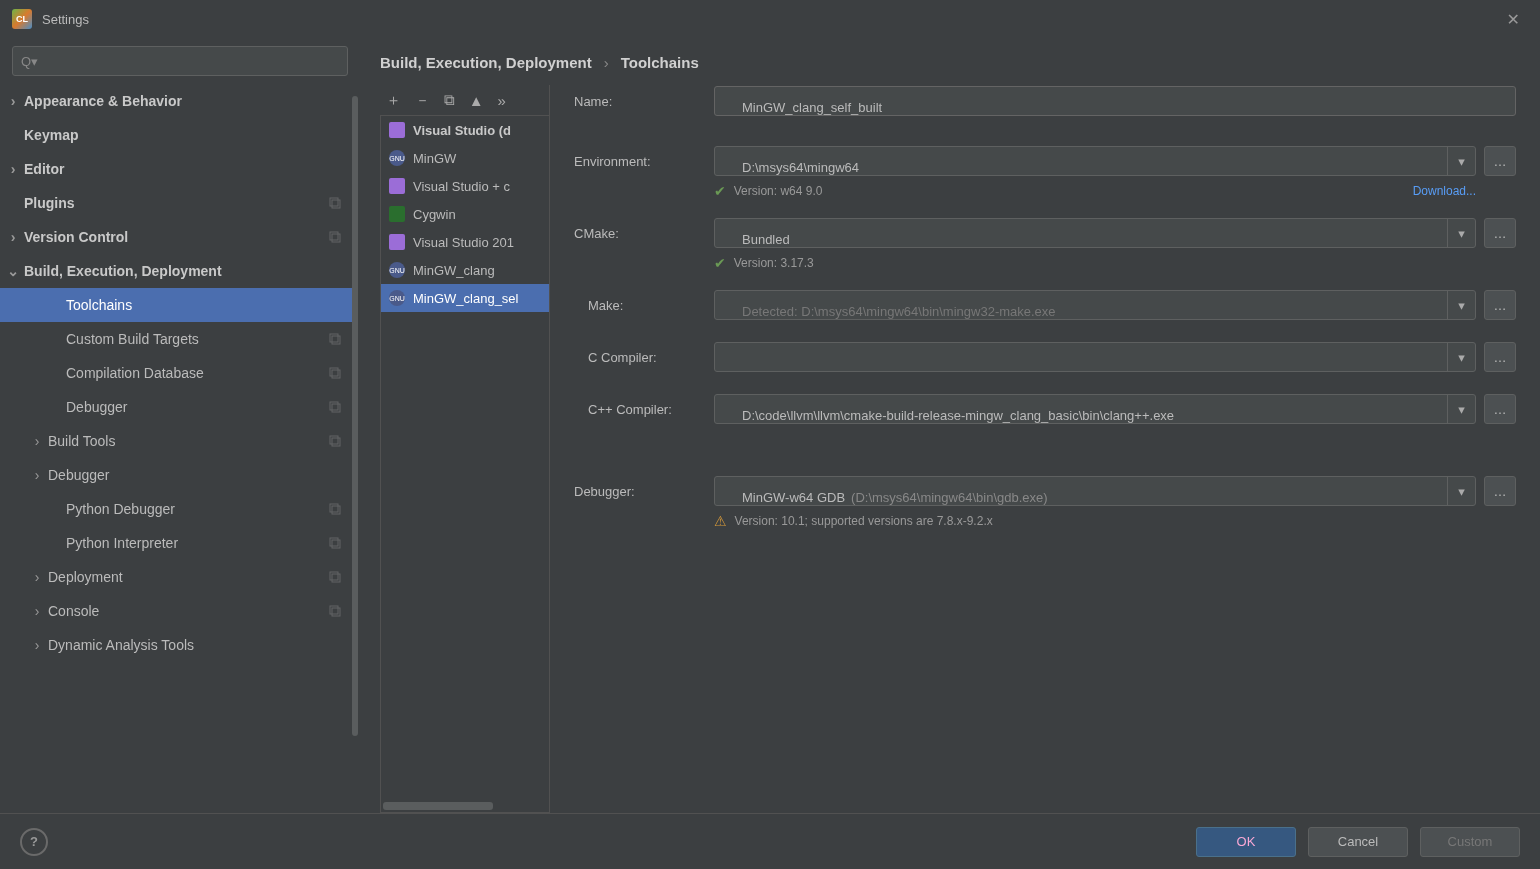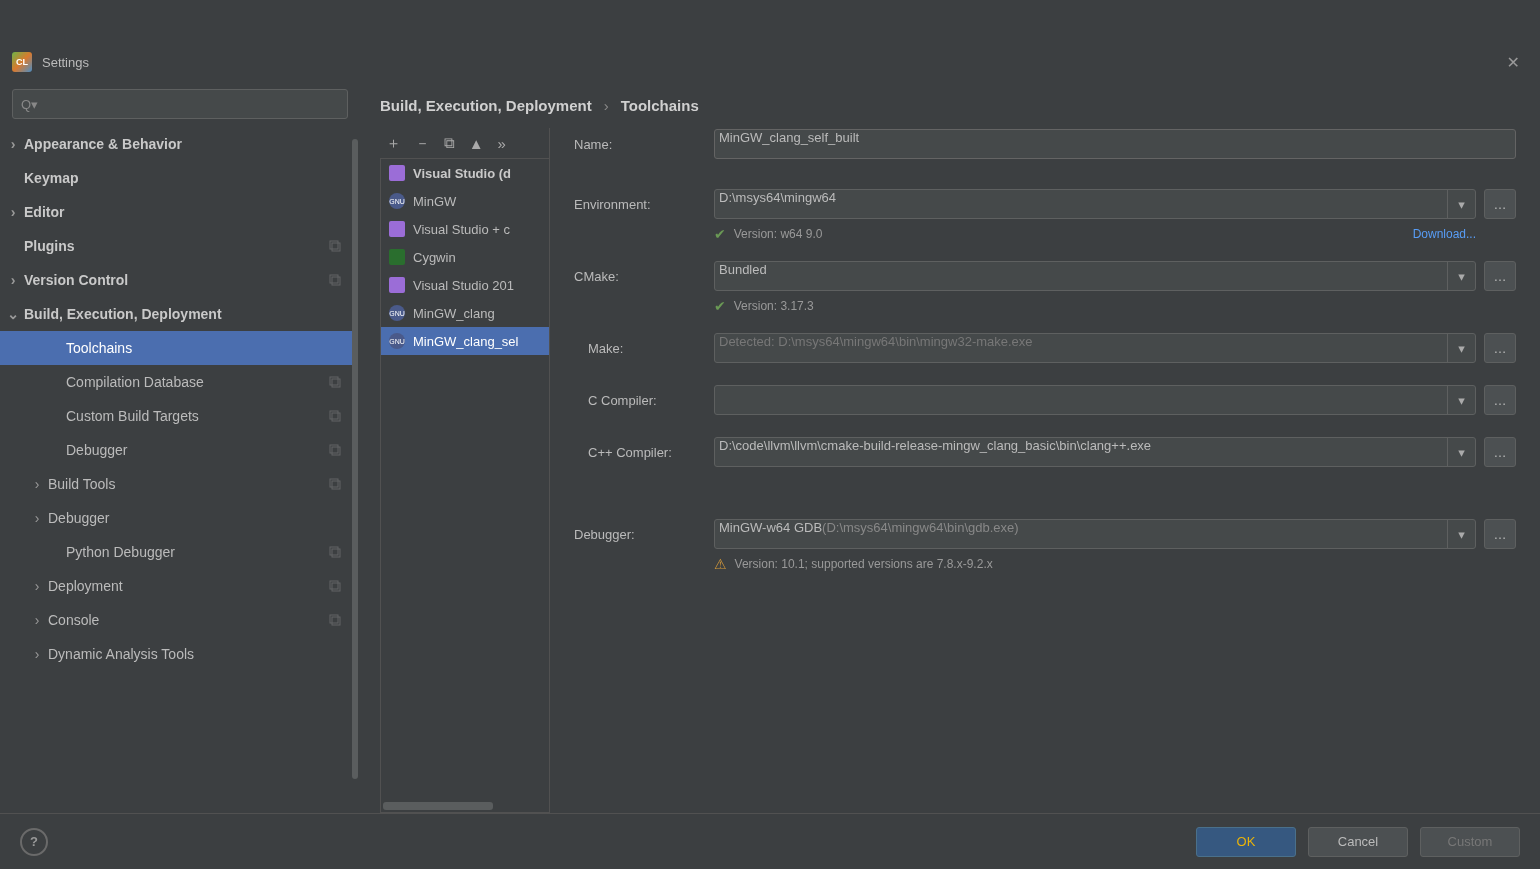"CL" .titlebar { margin-top: 43px -> none }
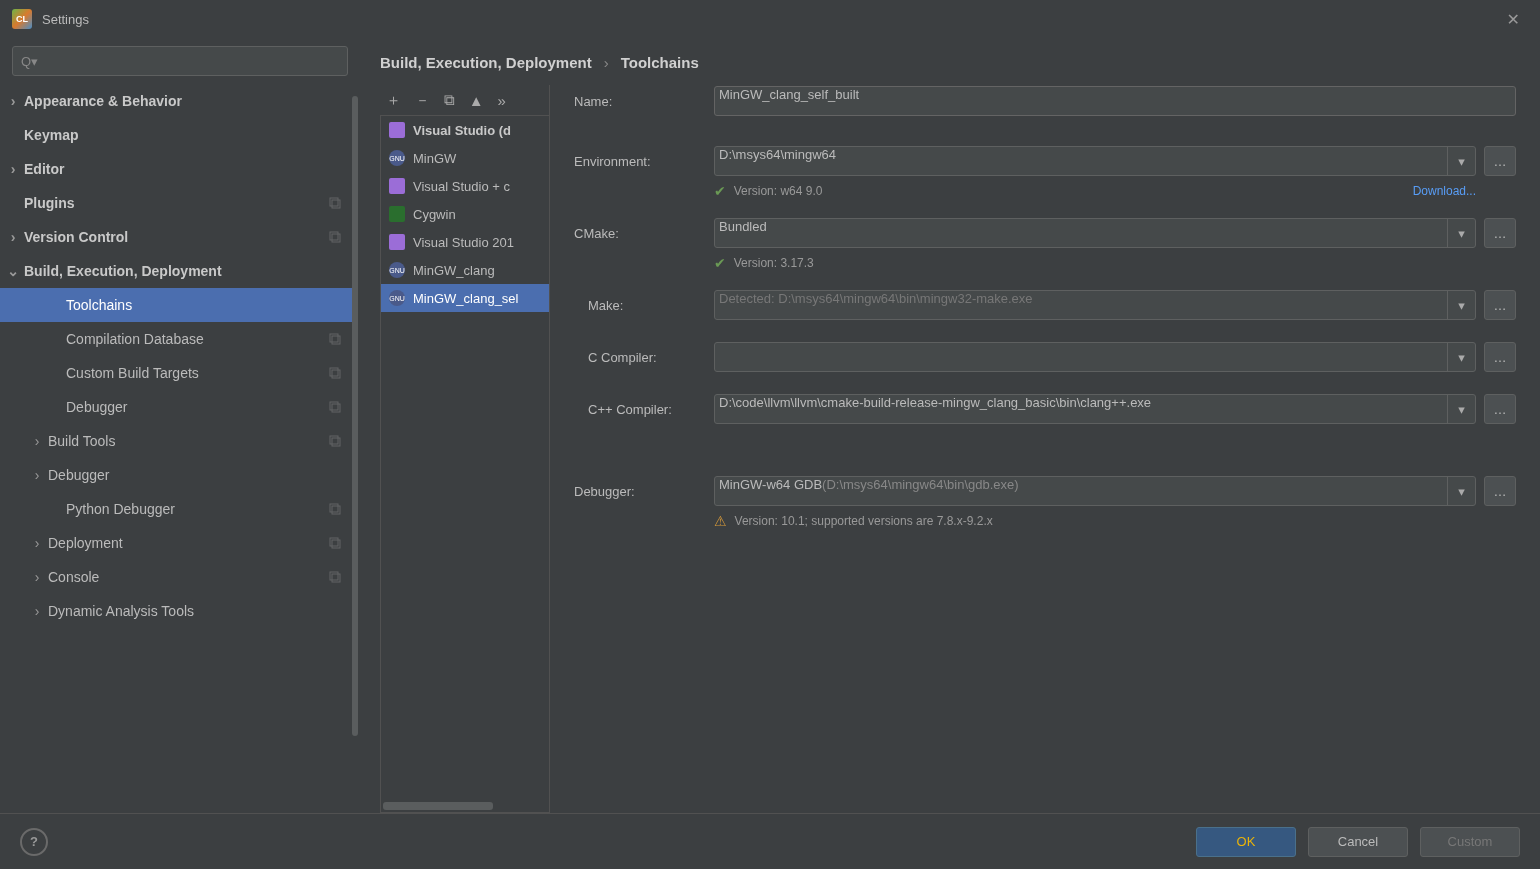"MinGW_clang_self_built" .text-input, .combo { align-items: flex-start -> flex-end; padding: 0 4px -> 0 27px }
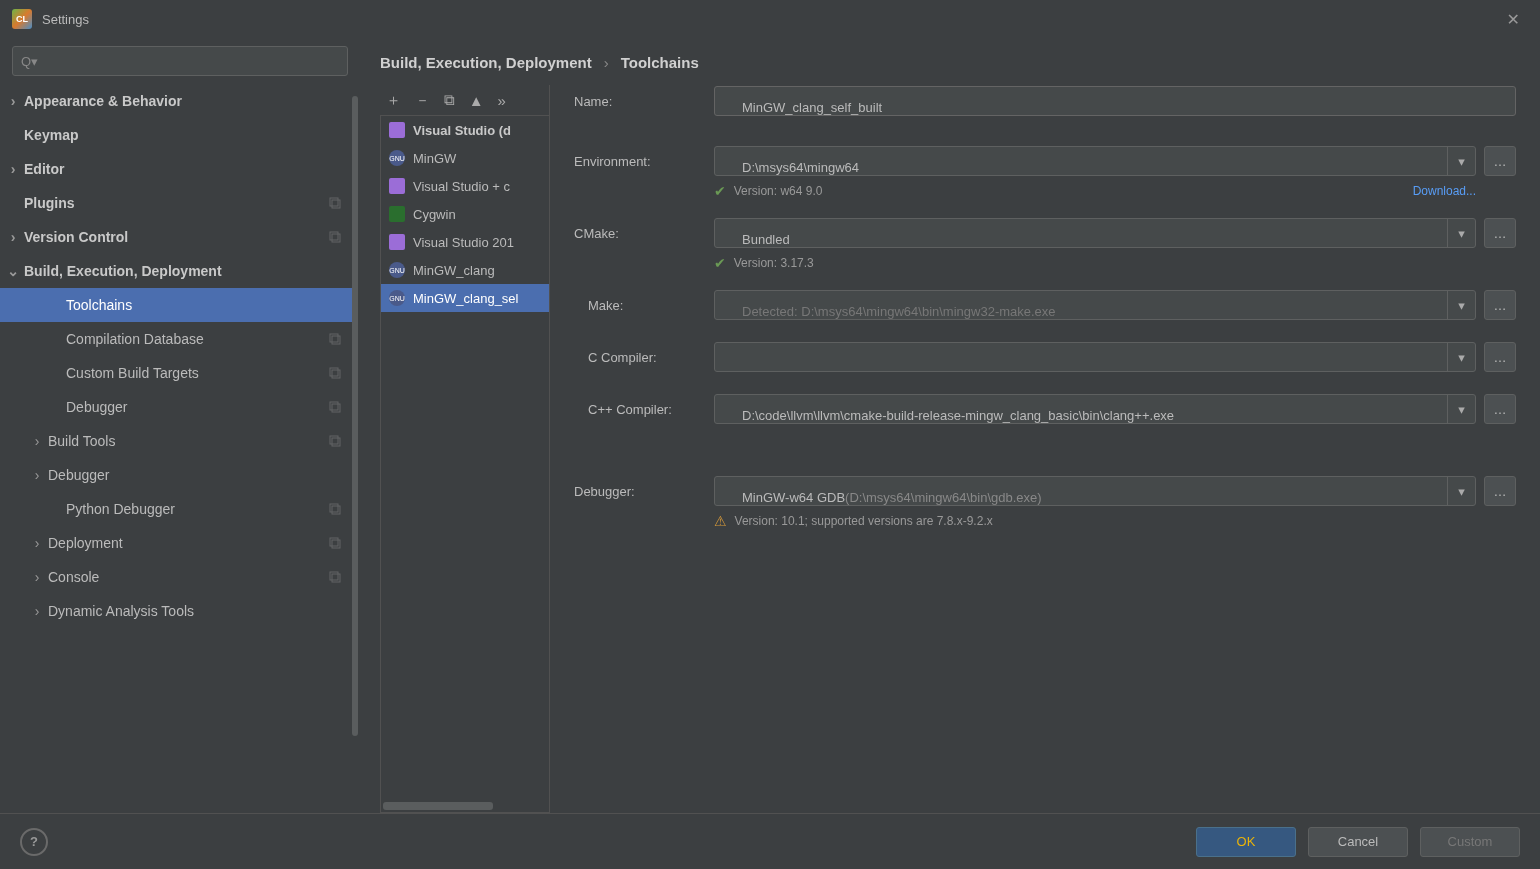"Compilation Database" div.tree-item { order: before "Custom Build Targets" -> after "Custom Build Targets" }
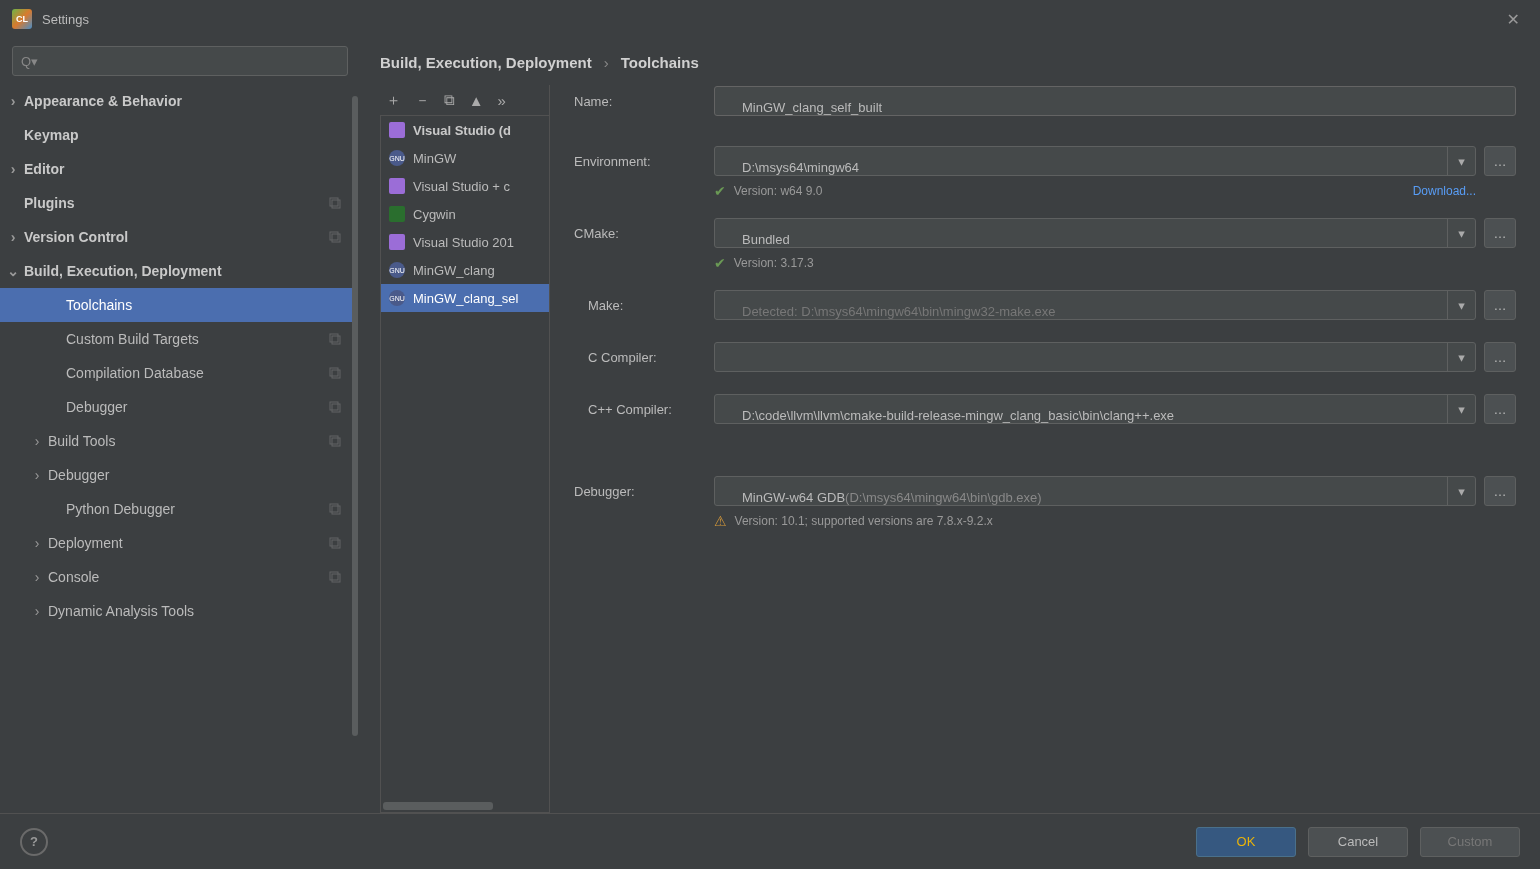"MinGW-w64 GDB" .debugger-val { gap: none -> 6px }
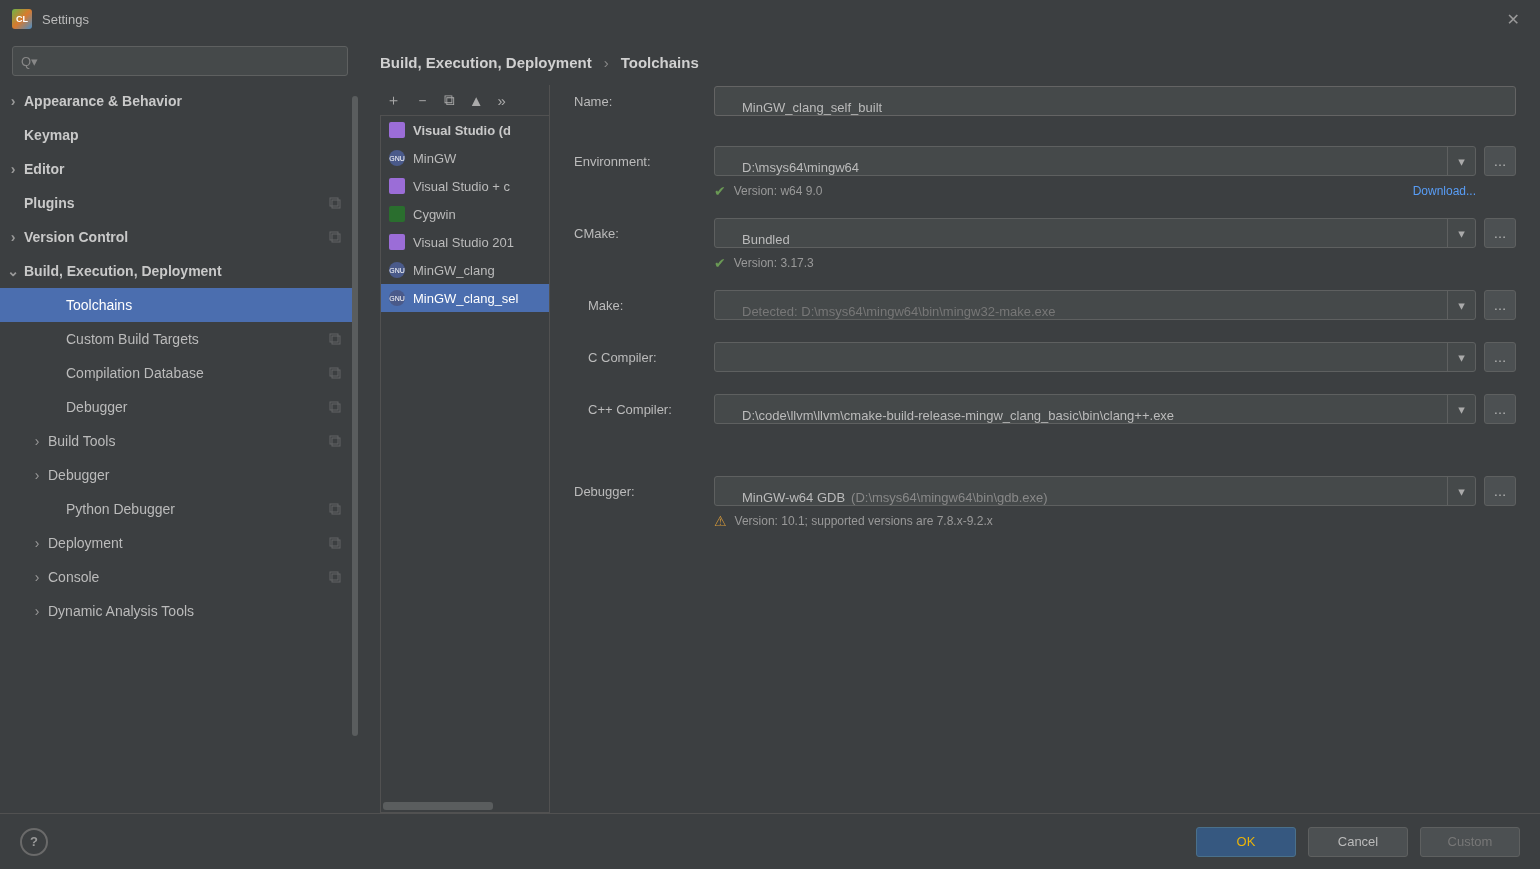"Python Interpreter" div.tree-item { html: none -> <div> <span>Python Interpreter</span> <span><svg> <rect></rect> <rect></rect> </svg></span> </div> }
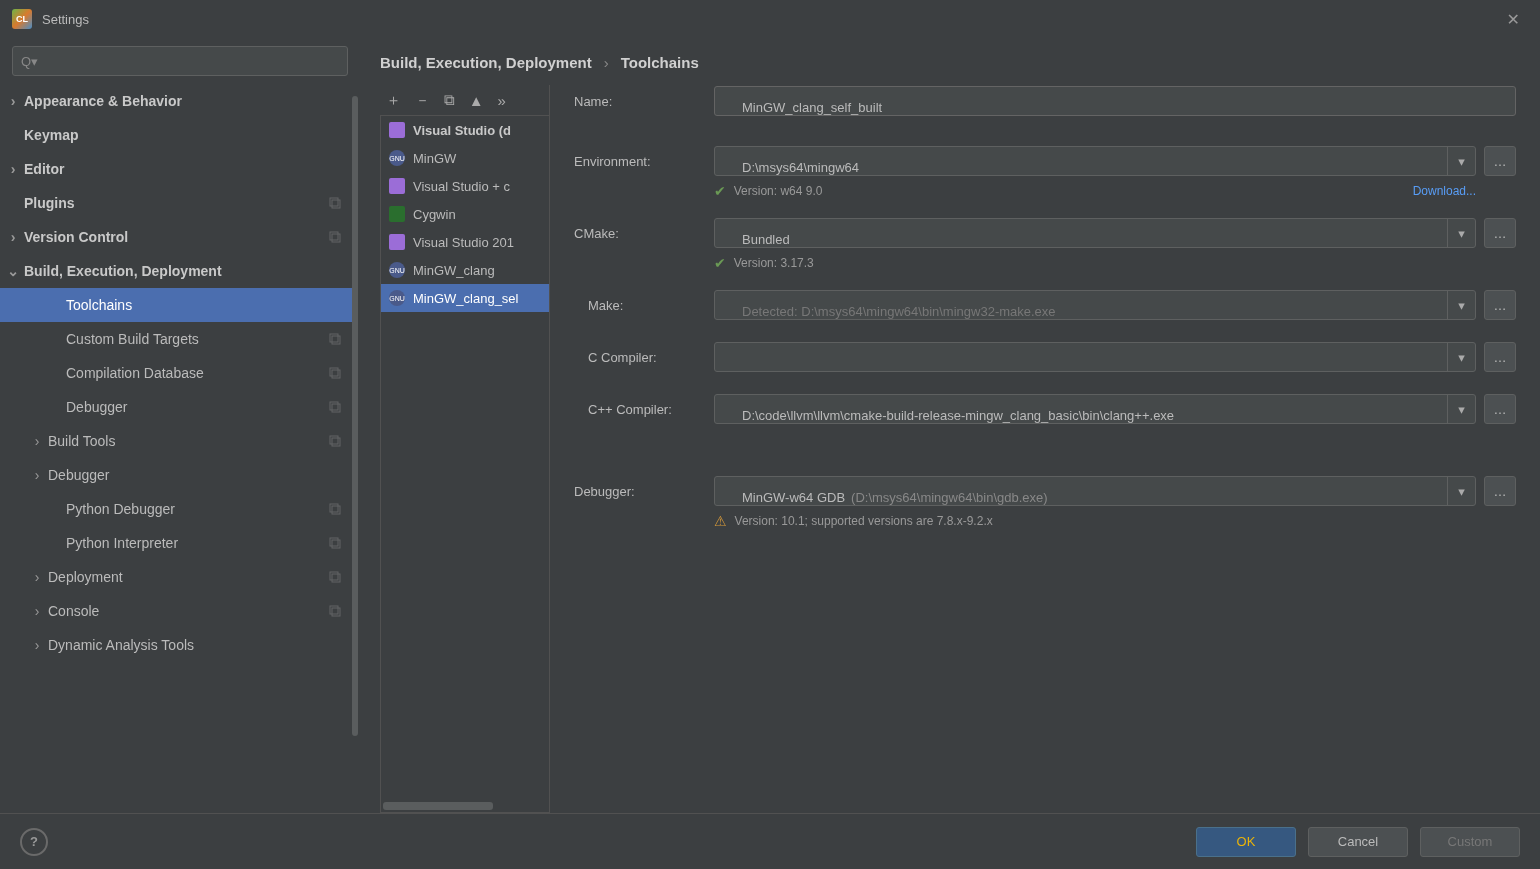"OK" .btn.primary { color: #eab308 -> #f9a8d4 }
